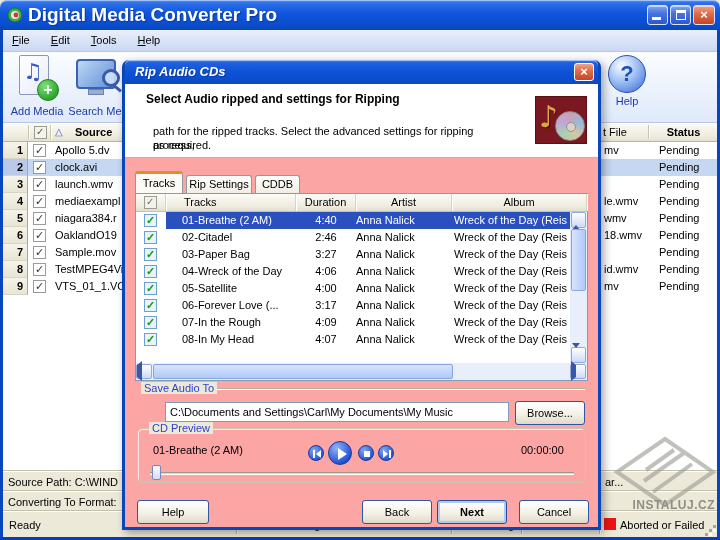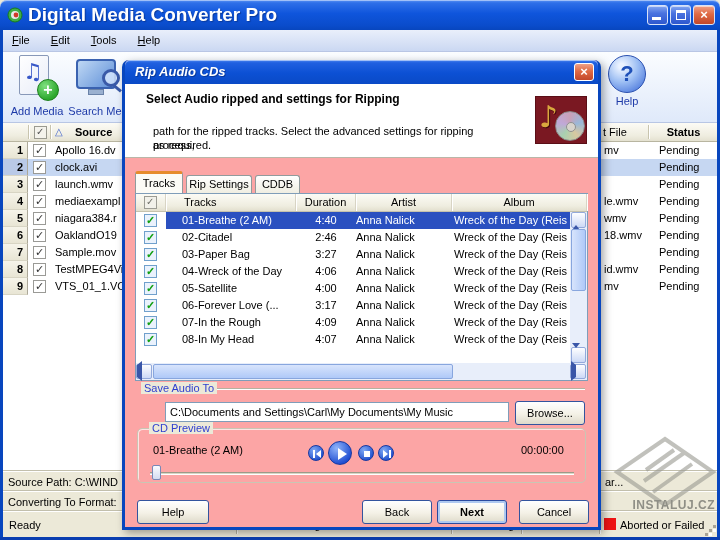"Apollo 16.dv" span.msrc { text: 16.dv -> 5.dv }
